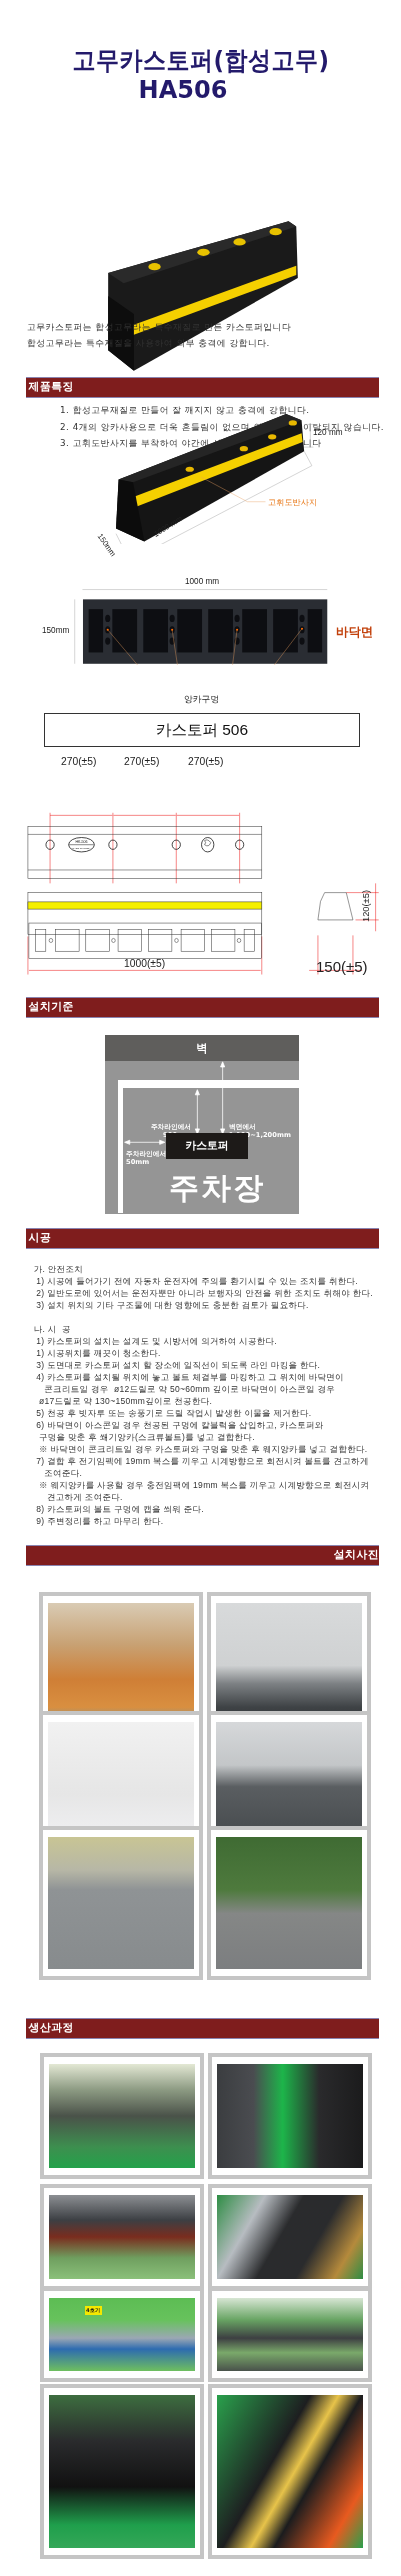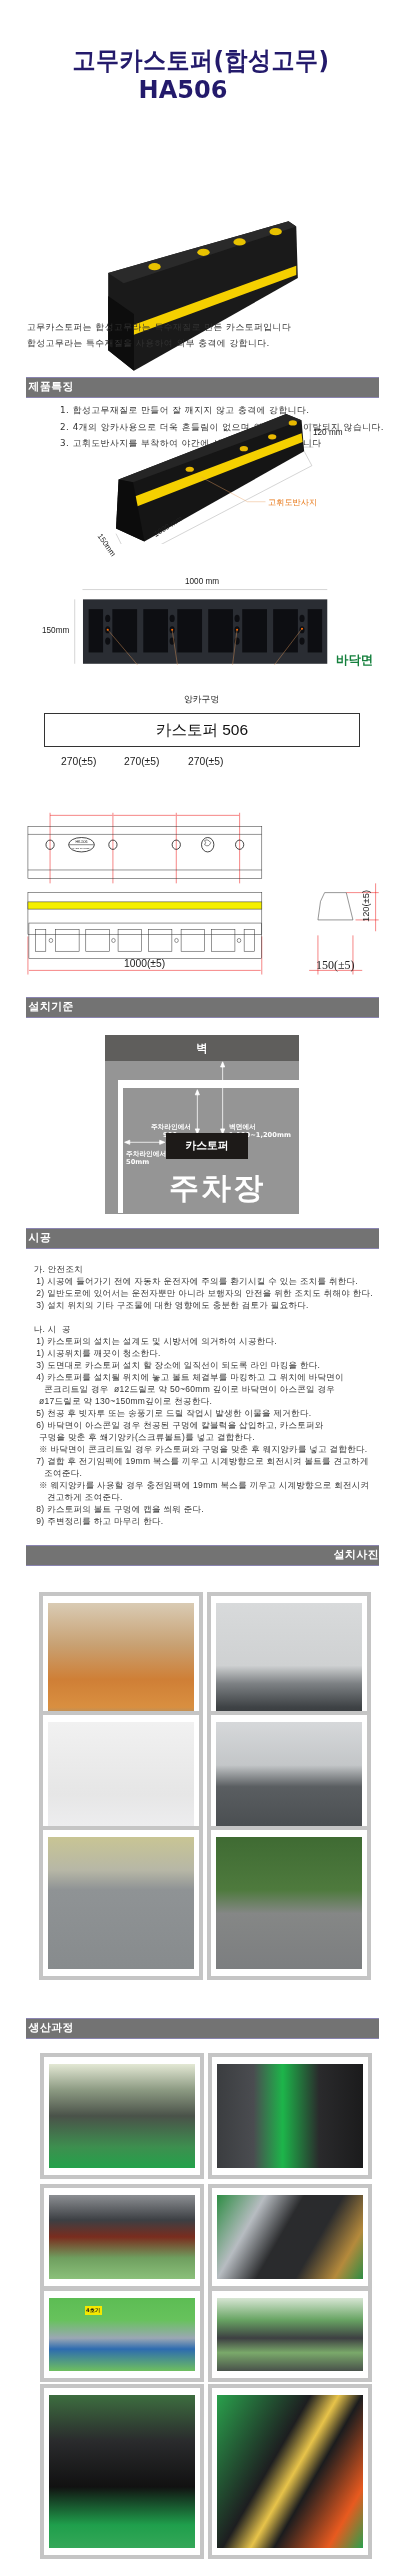"제품특징" .section-bar { background: #737373 -> #7f1d1d }
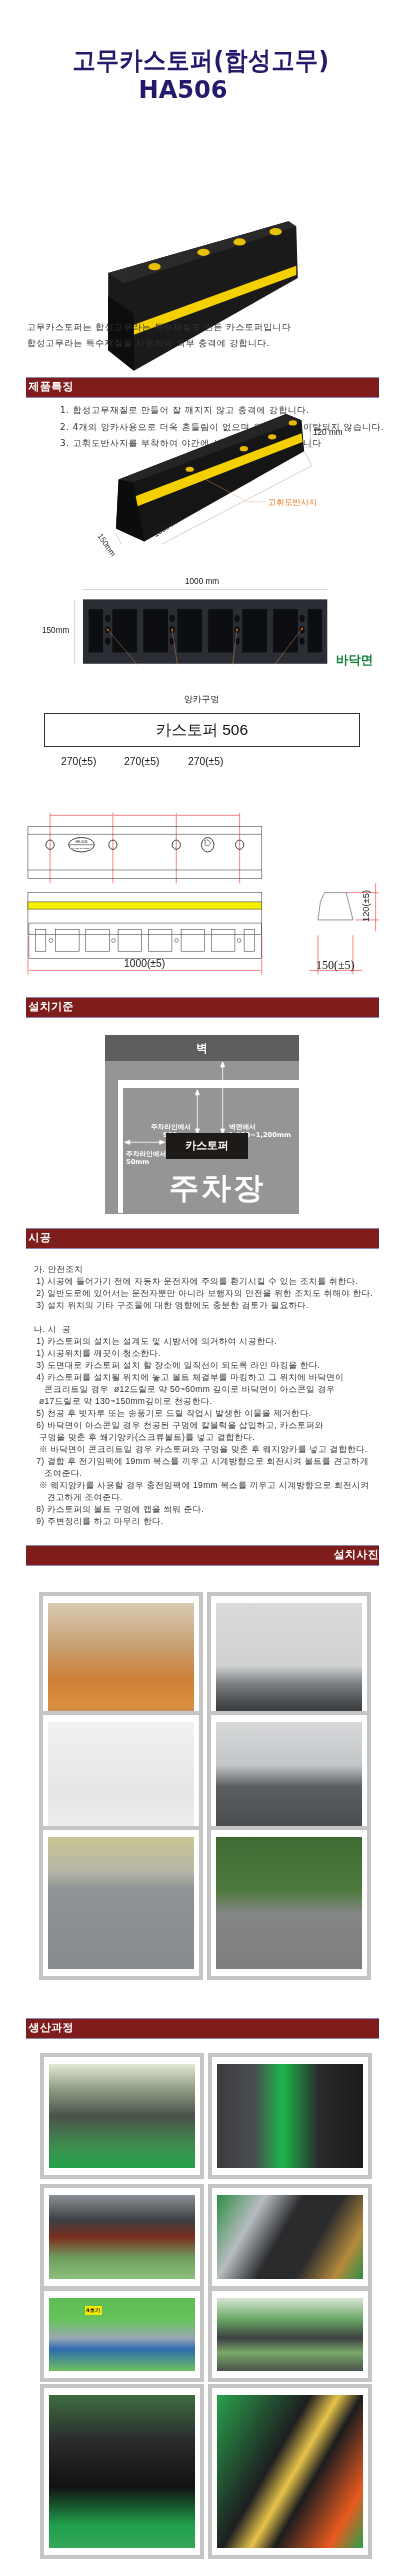"바닥면" div.abs { color: #15803d -> #c2410c; margin-top: 28px -> none }
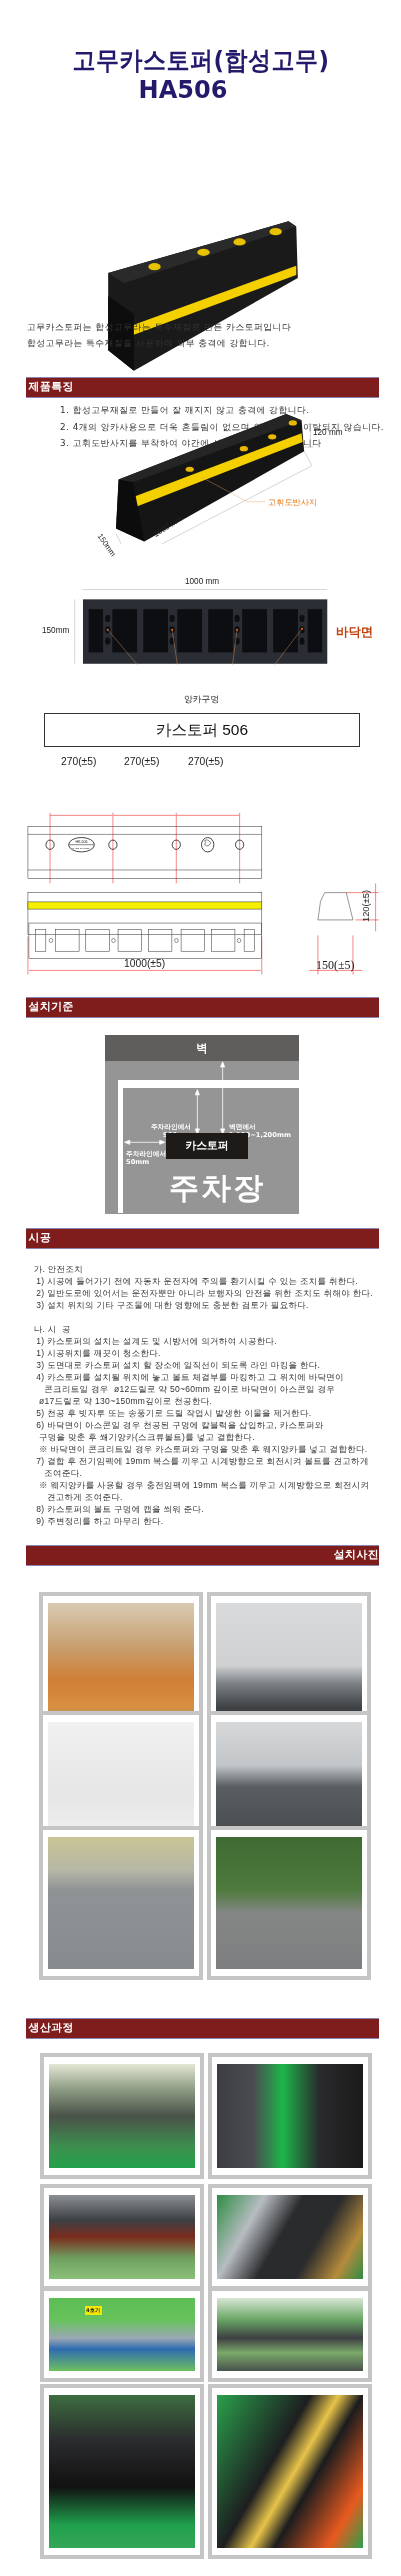"150(±5)" div.abs { font-family: Liberation Serif, serif -> Liberation Sans, sans-serif; font-size: 12px -> 15px }
